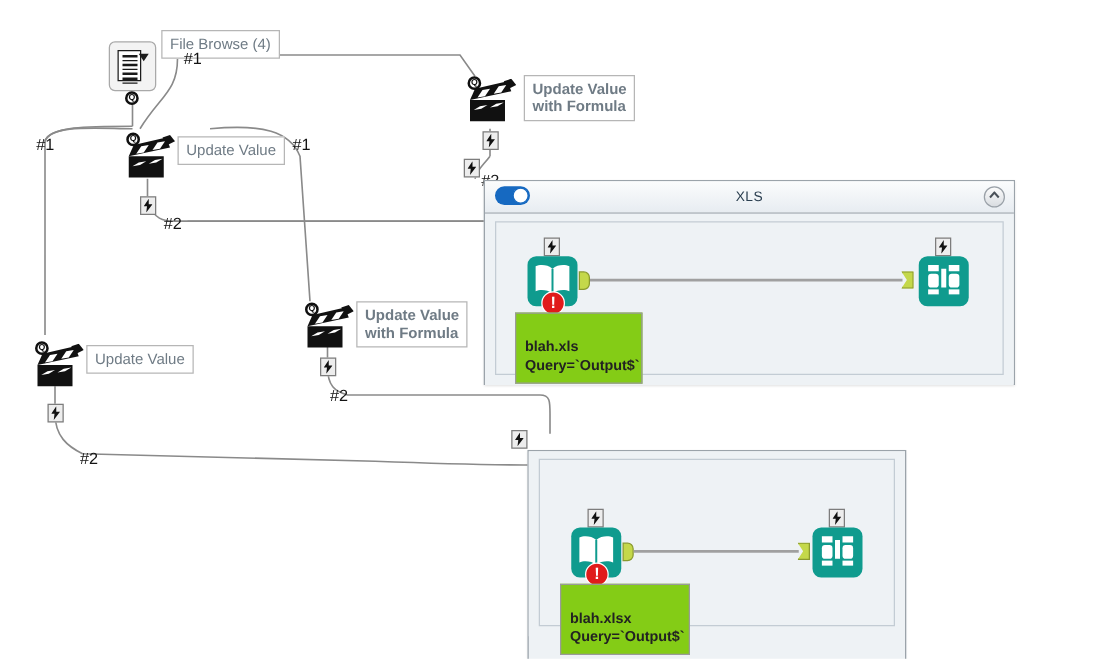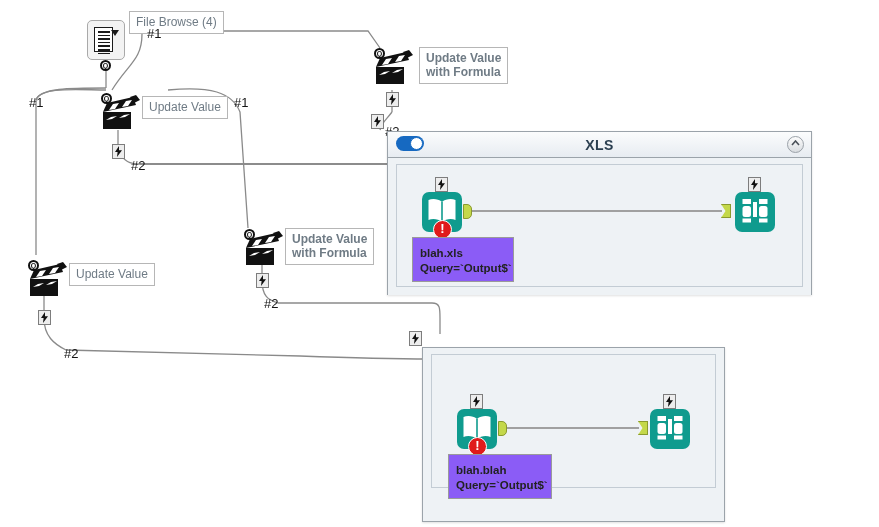"File Browse (4)" #canvas { top: 0 -> 13px }
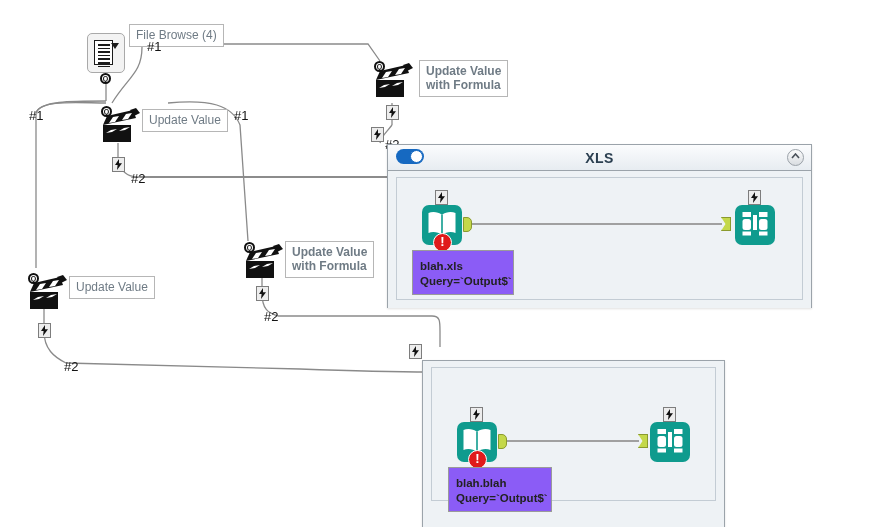"XLS" .cont-title { font-size: 14px -> 11px; font-weight: bold -> normal }
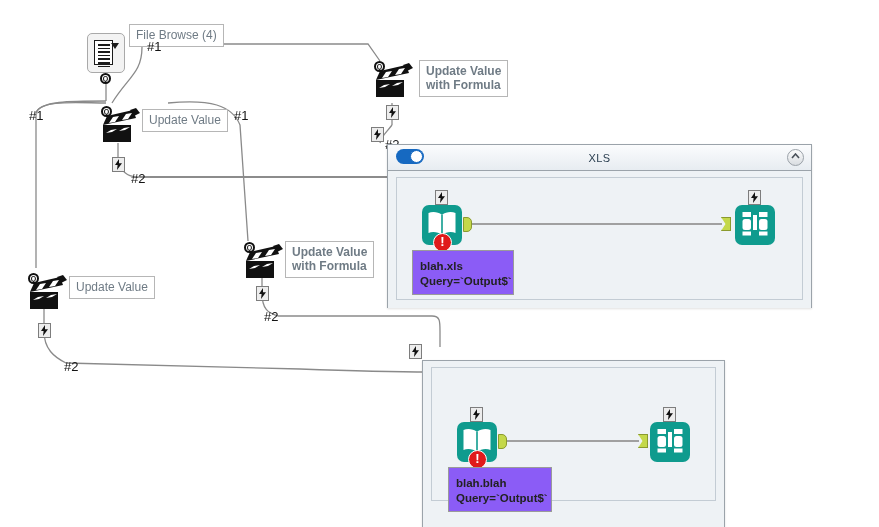"blah.xls Query=`Output$`" .annot { background: #8b5cf6 -> #84cc16; padding: 8px 7px 5px 7px -> 20px 7px 5px 7px }
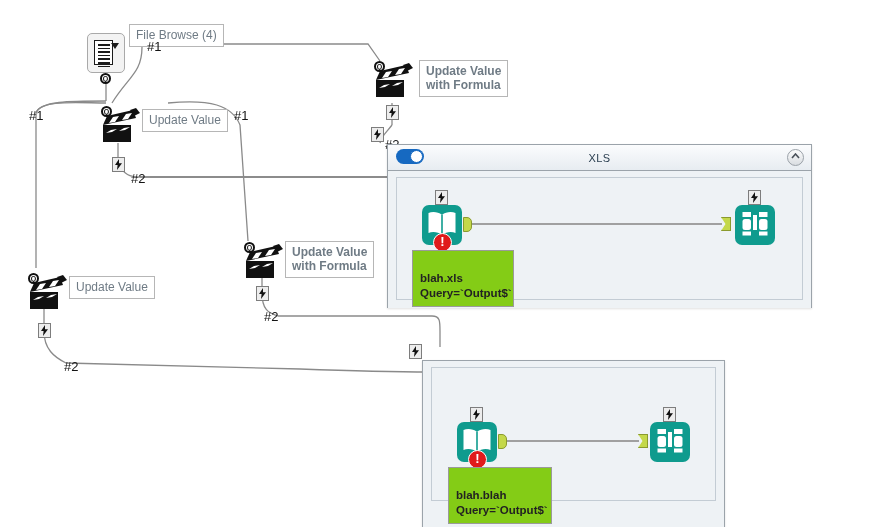"blah.blah" span { text: blah.blah -> blah.xlsx }
